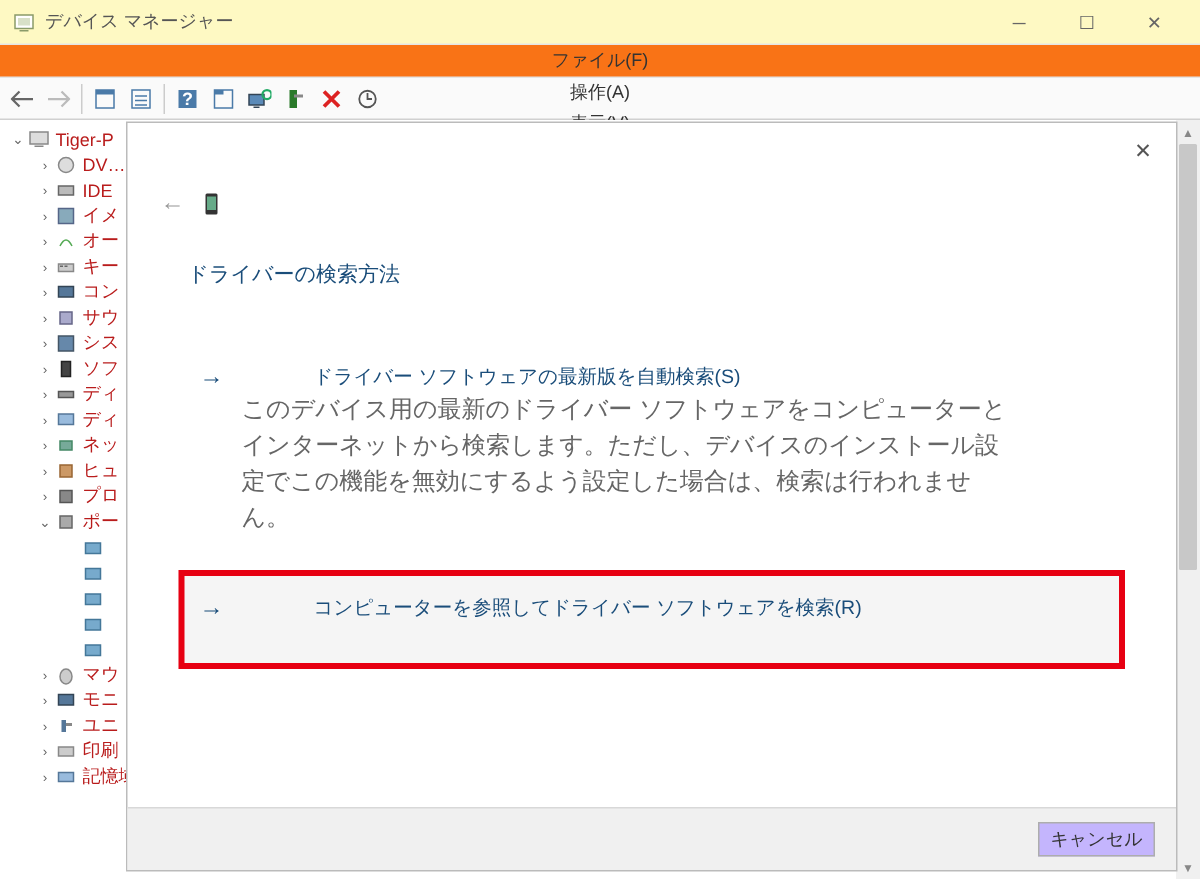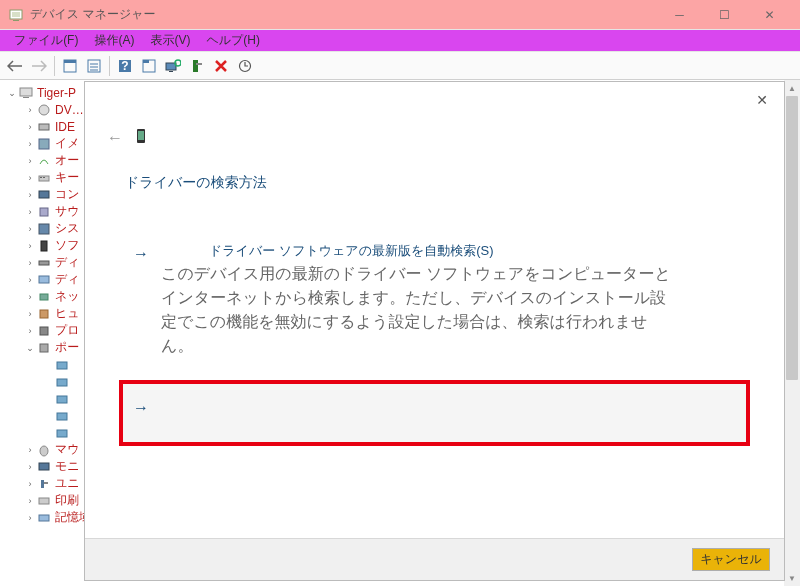"デバイス マネージャー" .titlebar { background: #fca5a5 -> #fef9c3 }
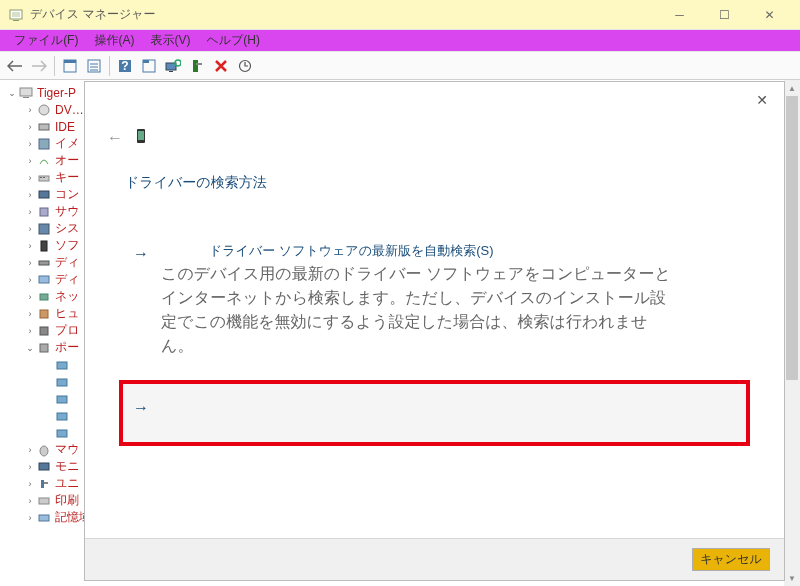"ファイル(F)" .menubar { background: #d946ef -> #f97316; flex-direction: none -> column }
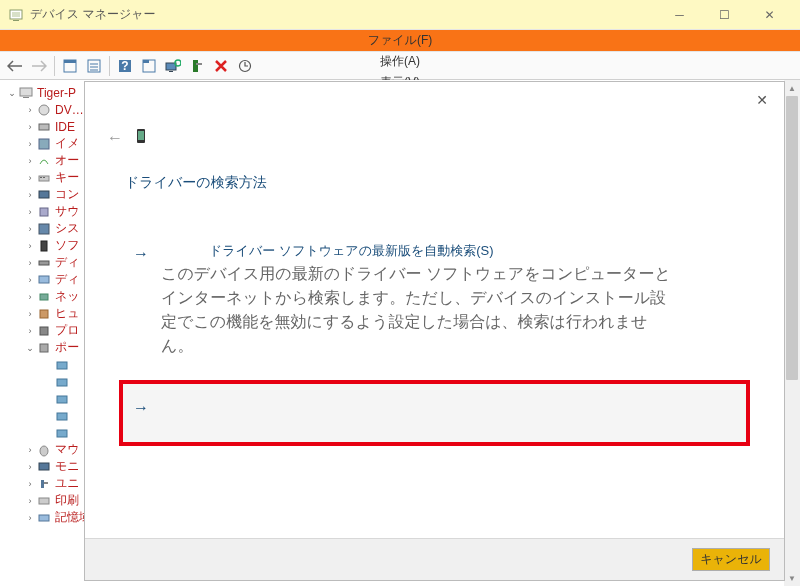"コンピューターを参照してドライバー ソフトウェアを検索(R)" div.opt-title { html: none -> <div>コンピューターを参照してドライバー ソフトウェアを検索(R)</div> }
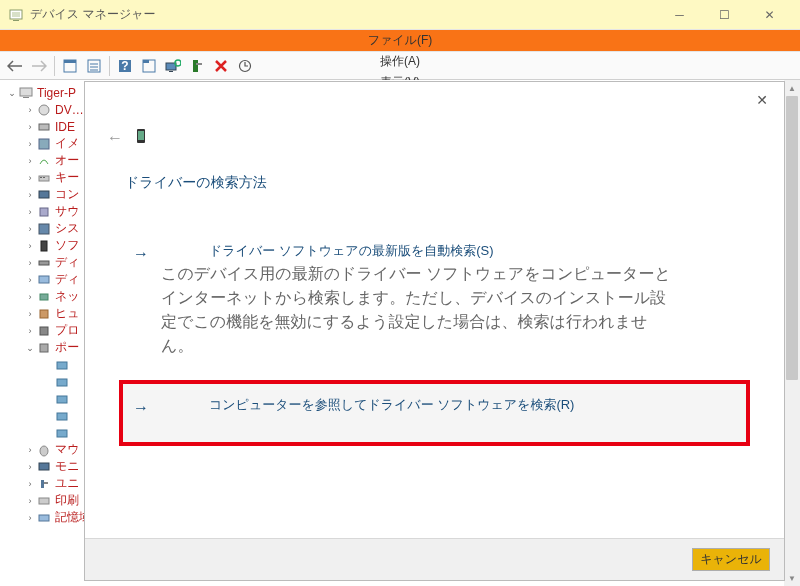"キャンセル" .dlg-footer .btn { background: #eab308 -> #c4b5fd }
